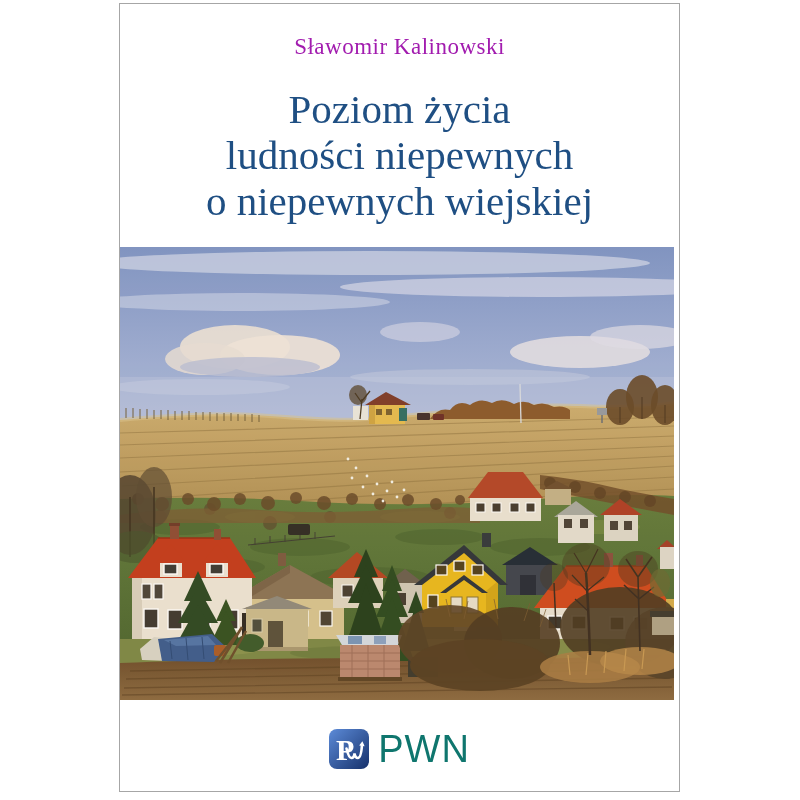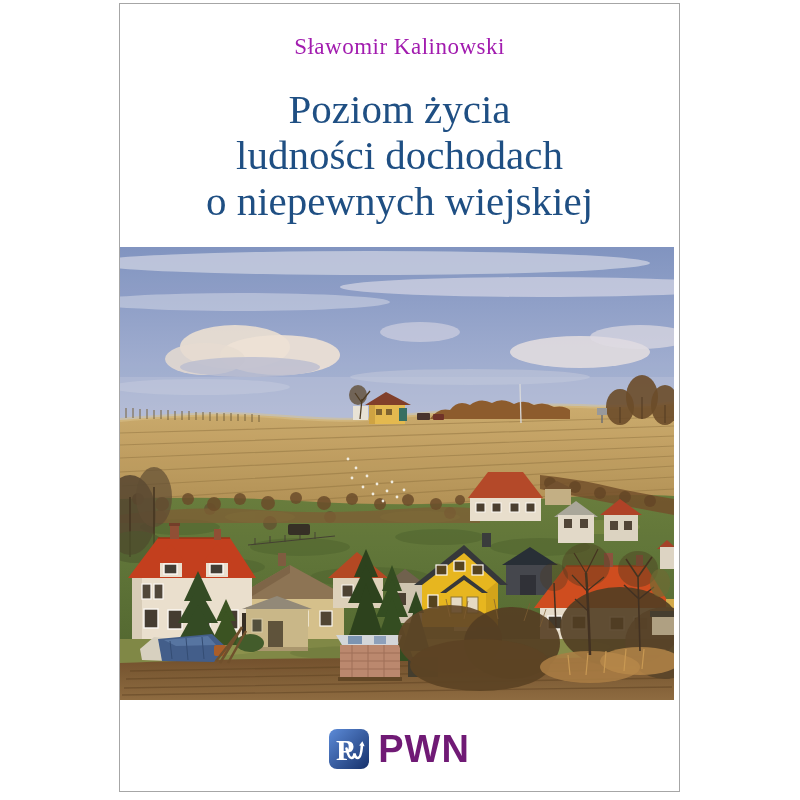"ludności dochodach" div { text: dochodach -> niepewnych }
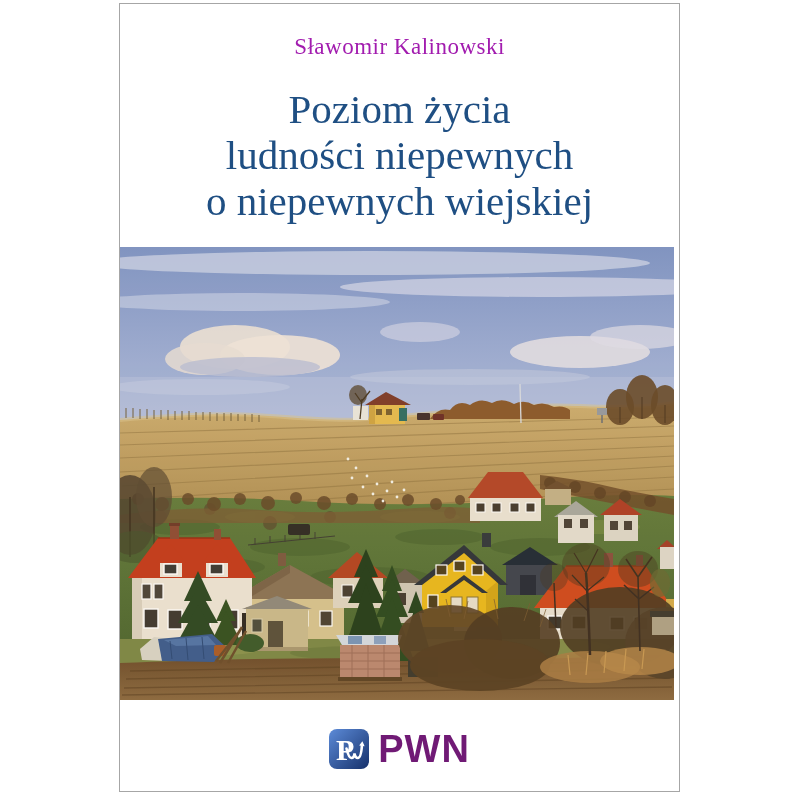"PWN" .pwn-wordmark { color: #701a75 -> #0f766e; font-weight: bold -> normal }
